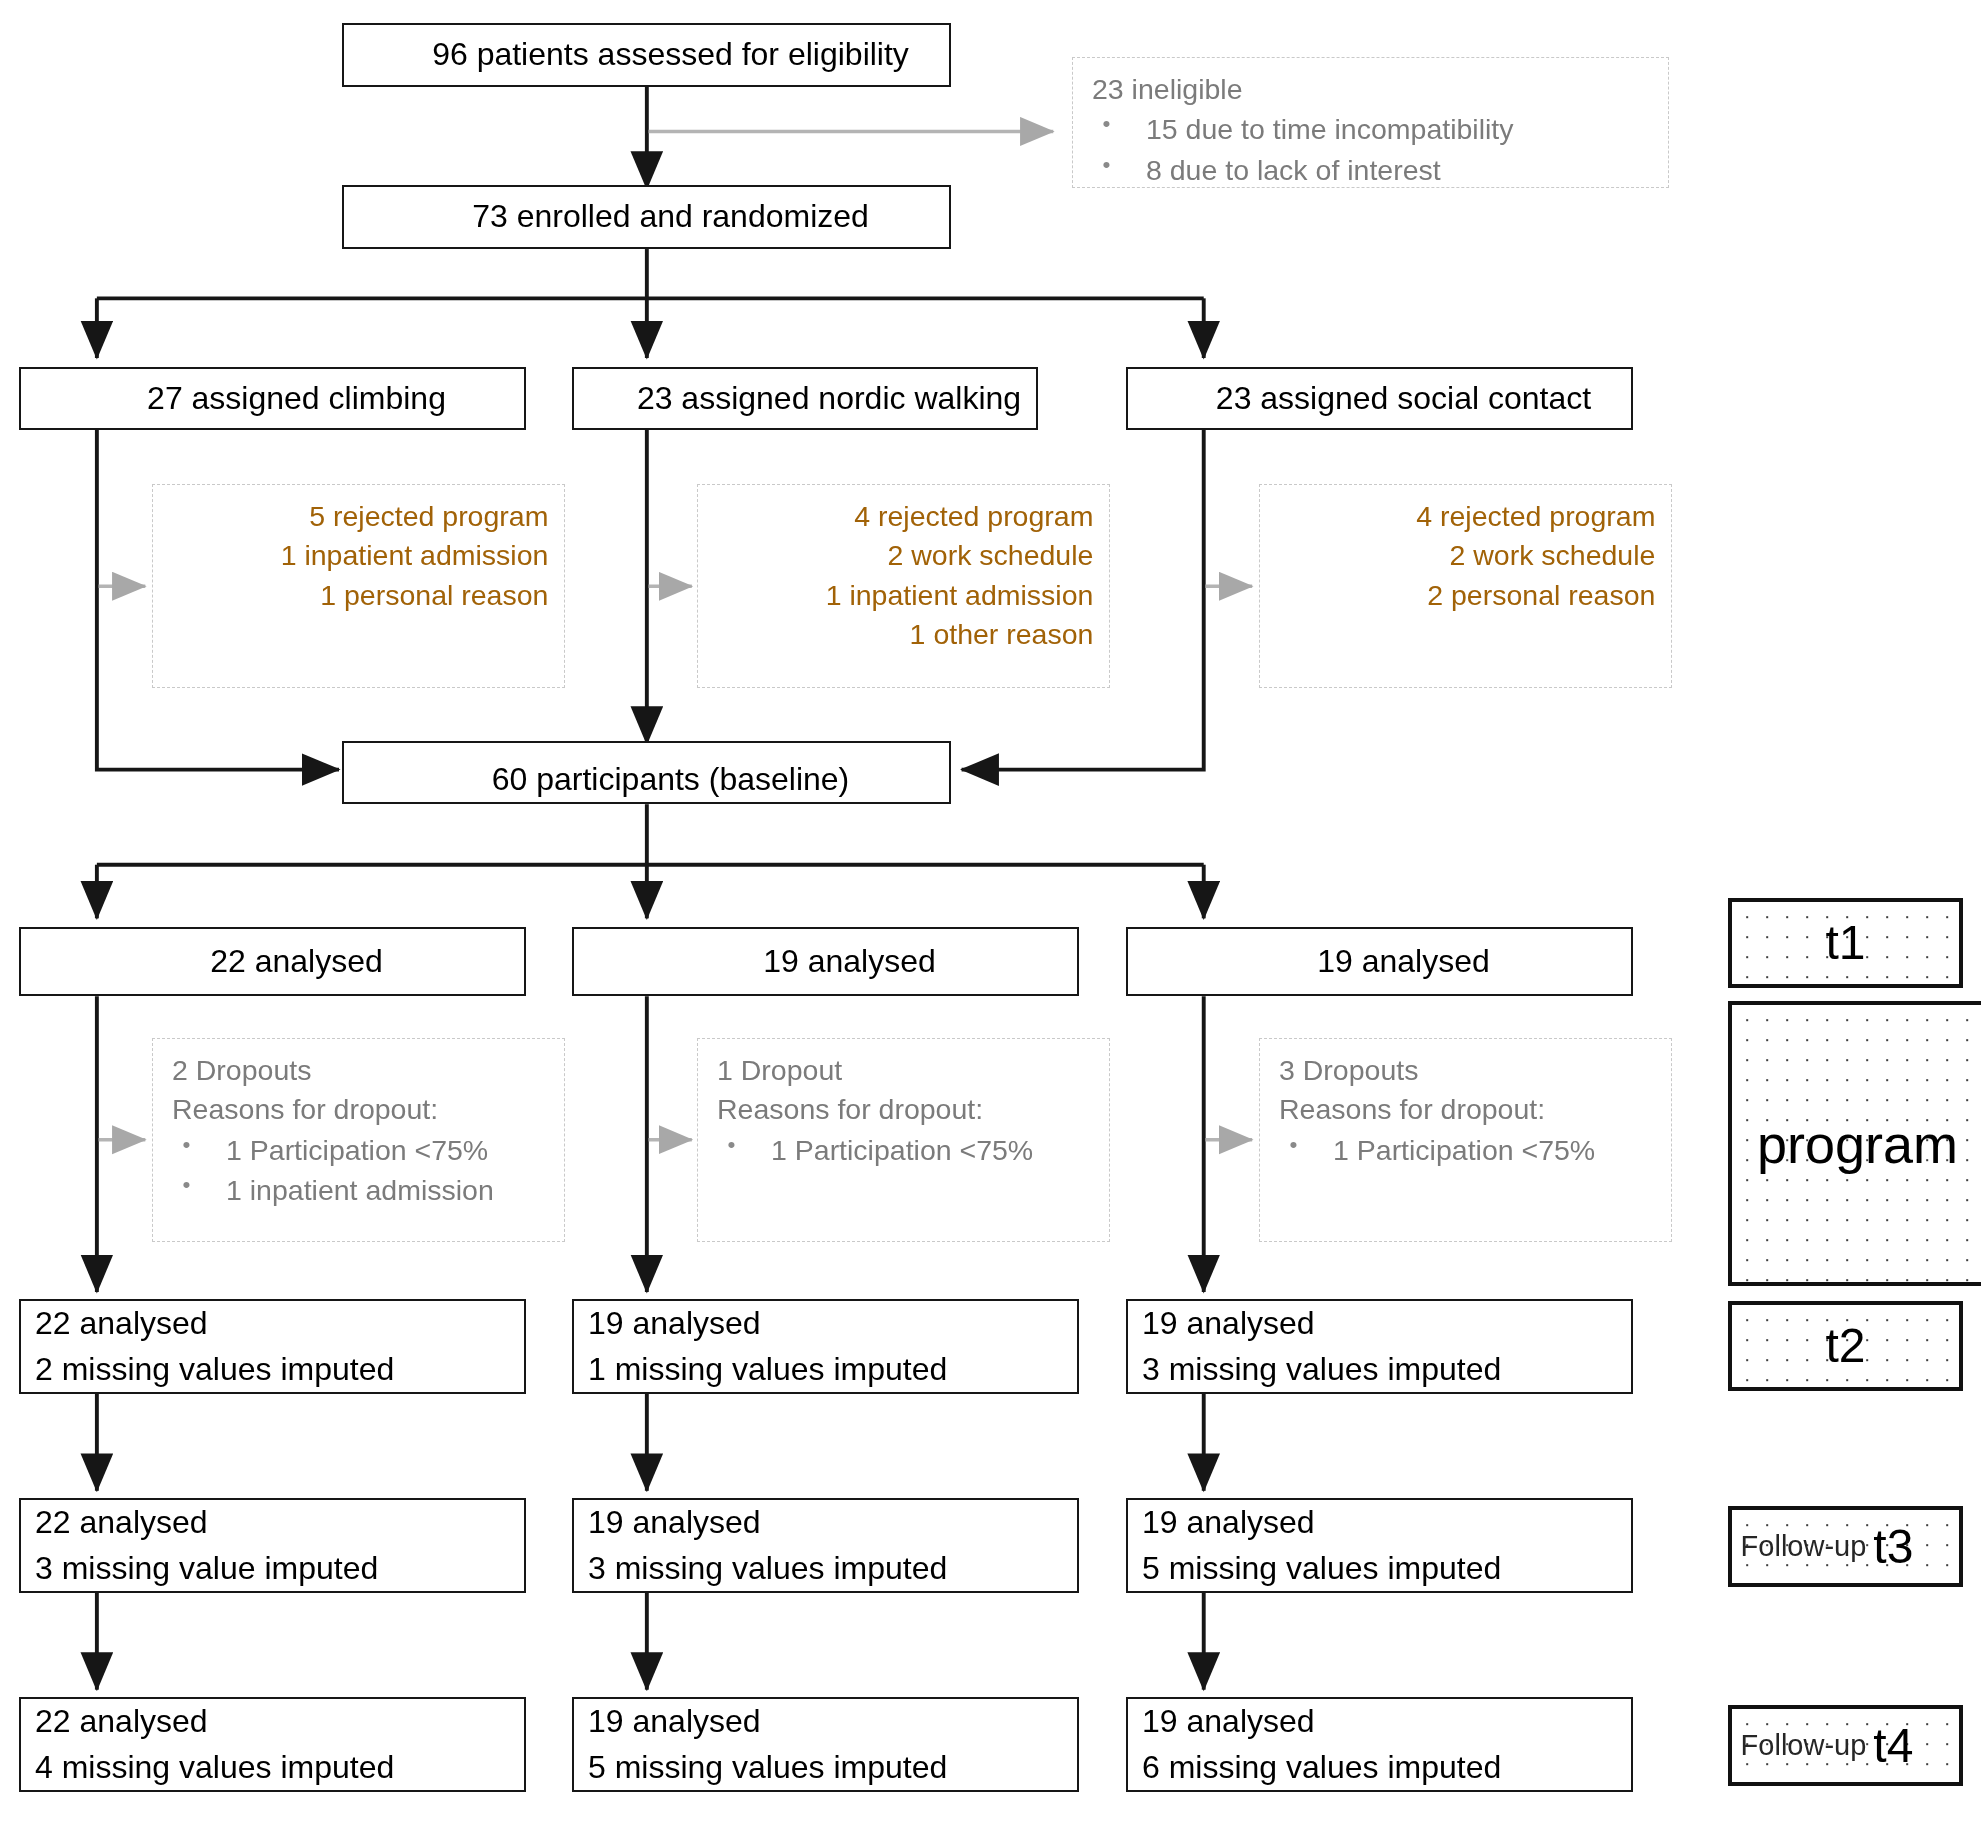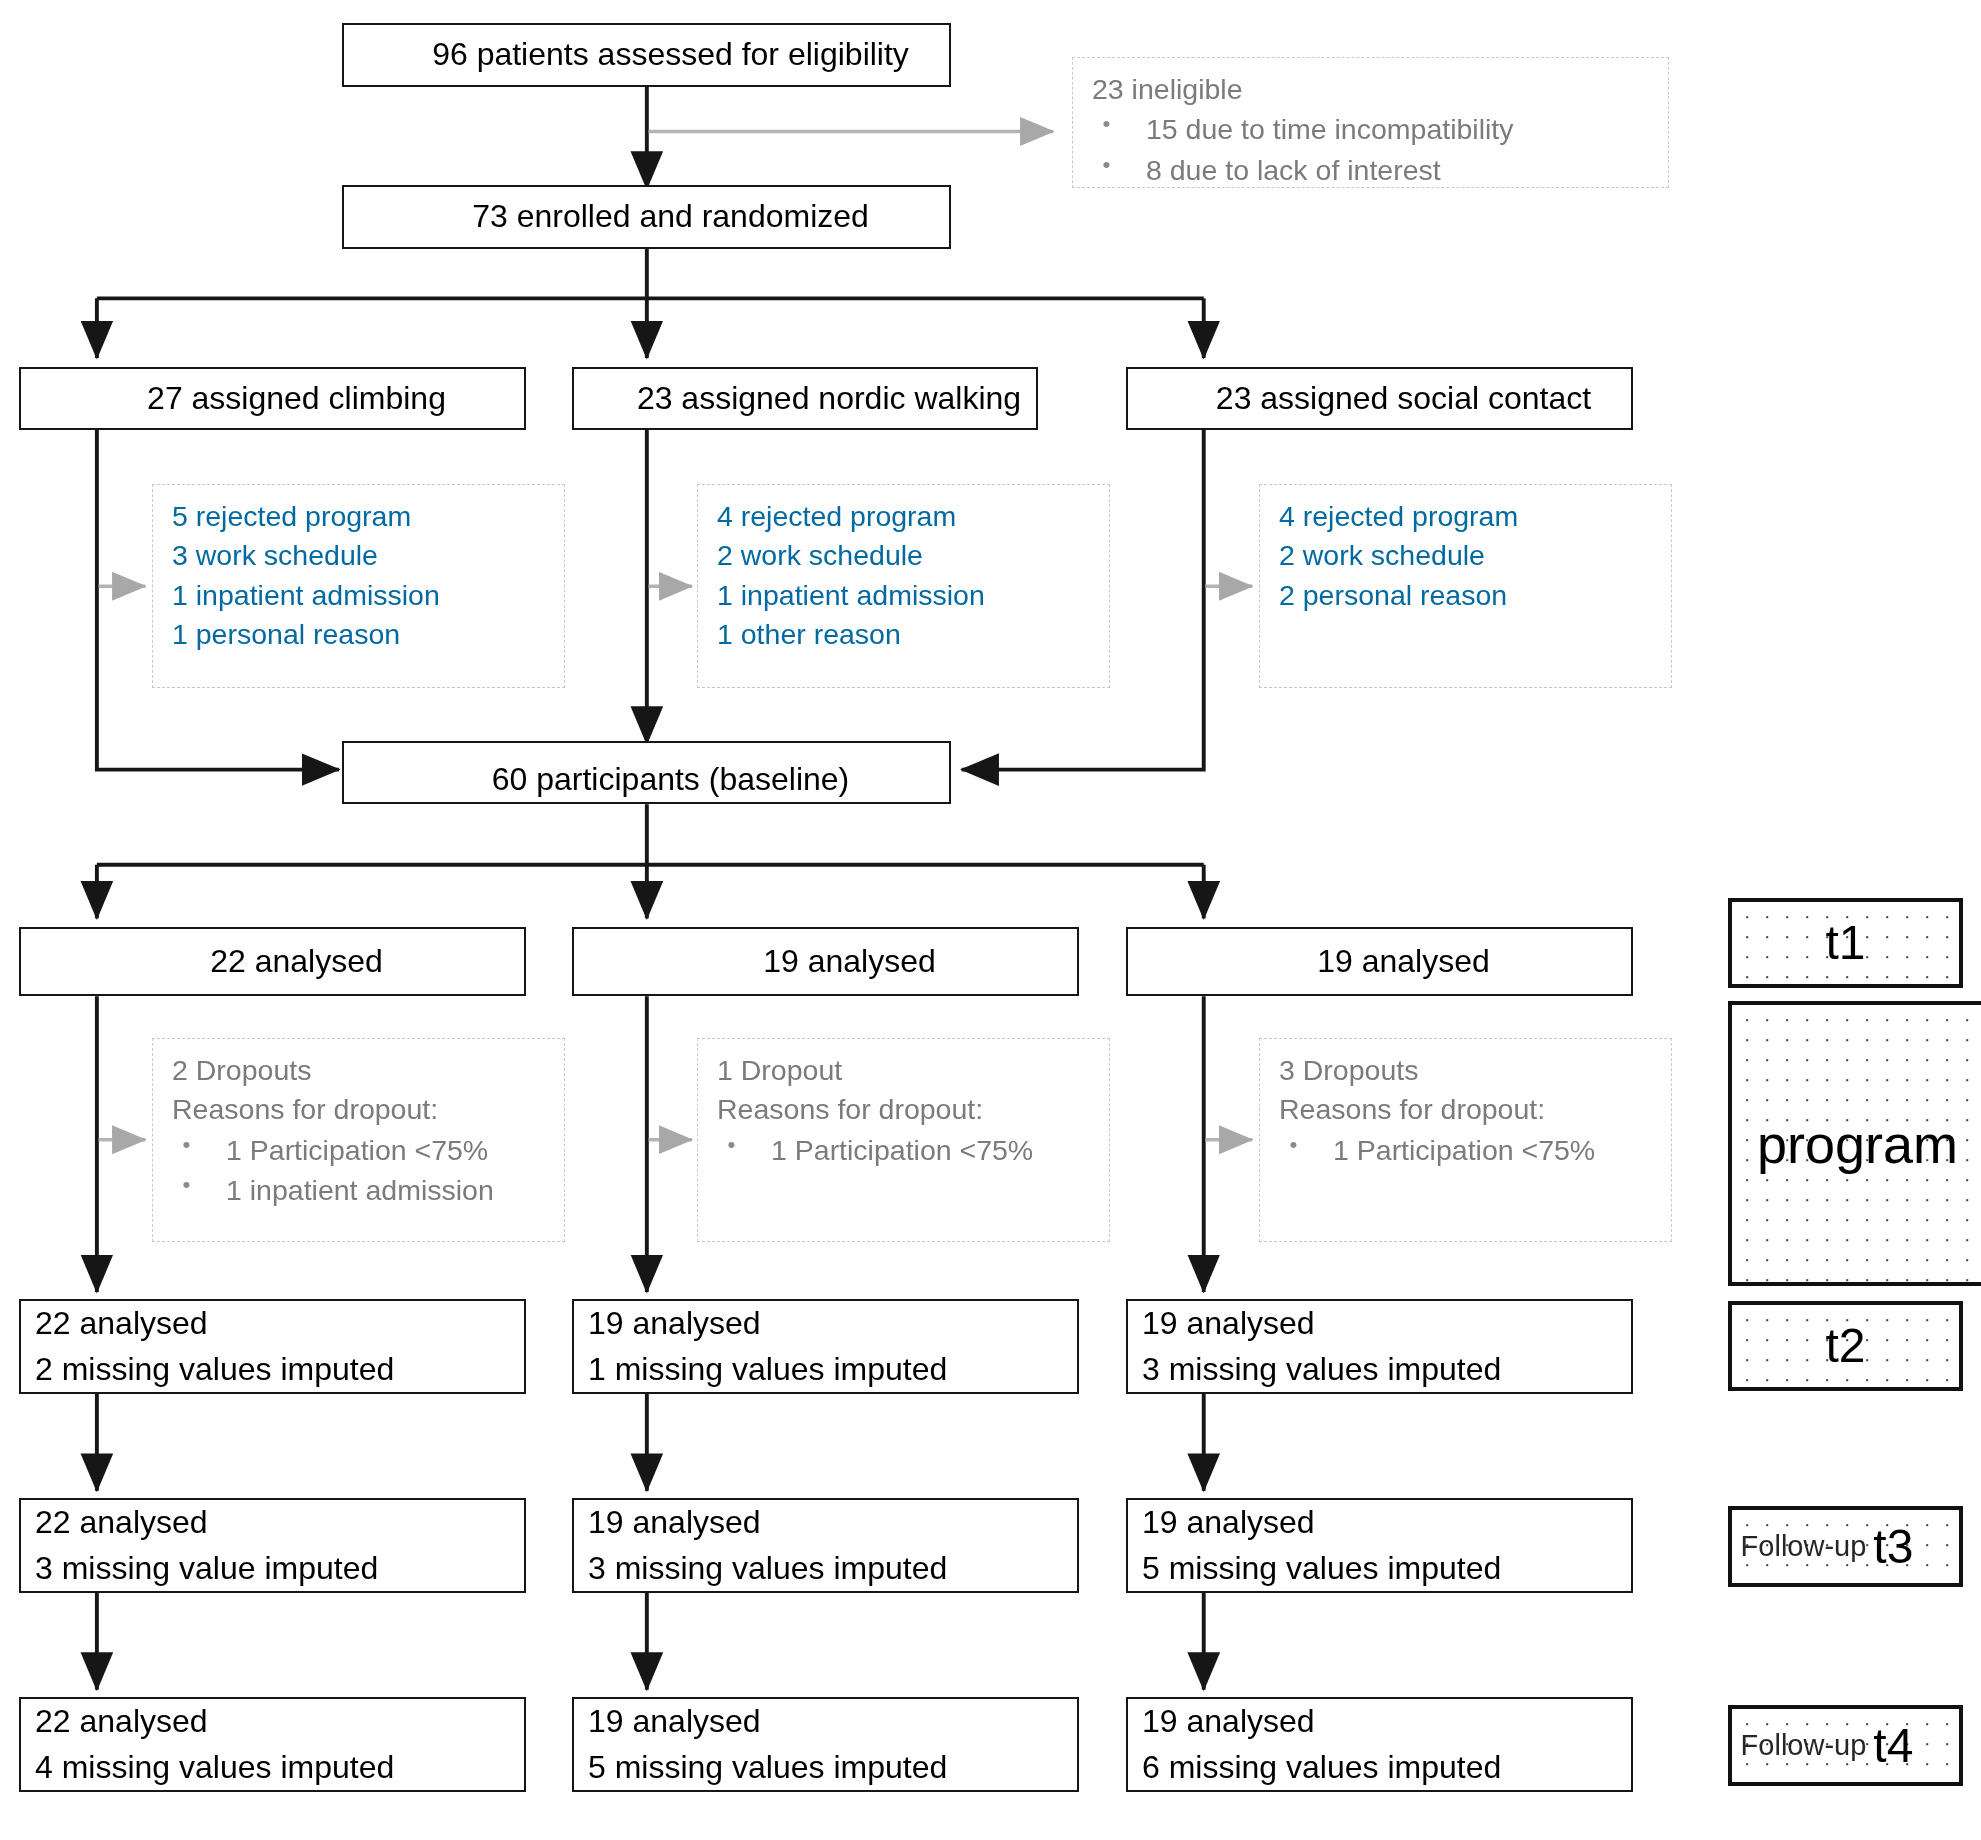"5 rejected program" .dashbox .dline { color: #0369a1 -> #a16207; text-align: none -> right }
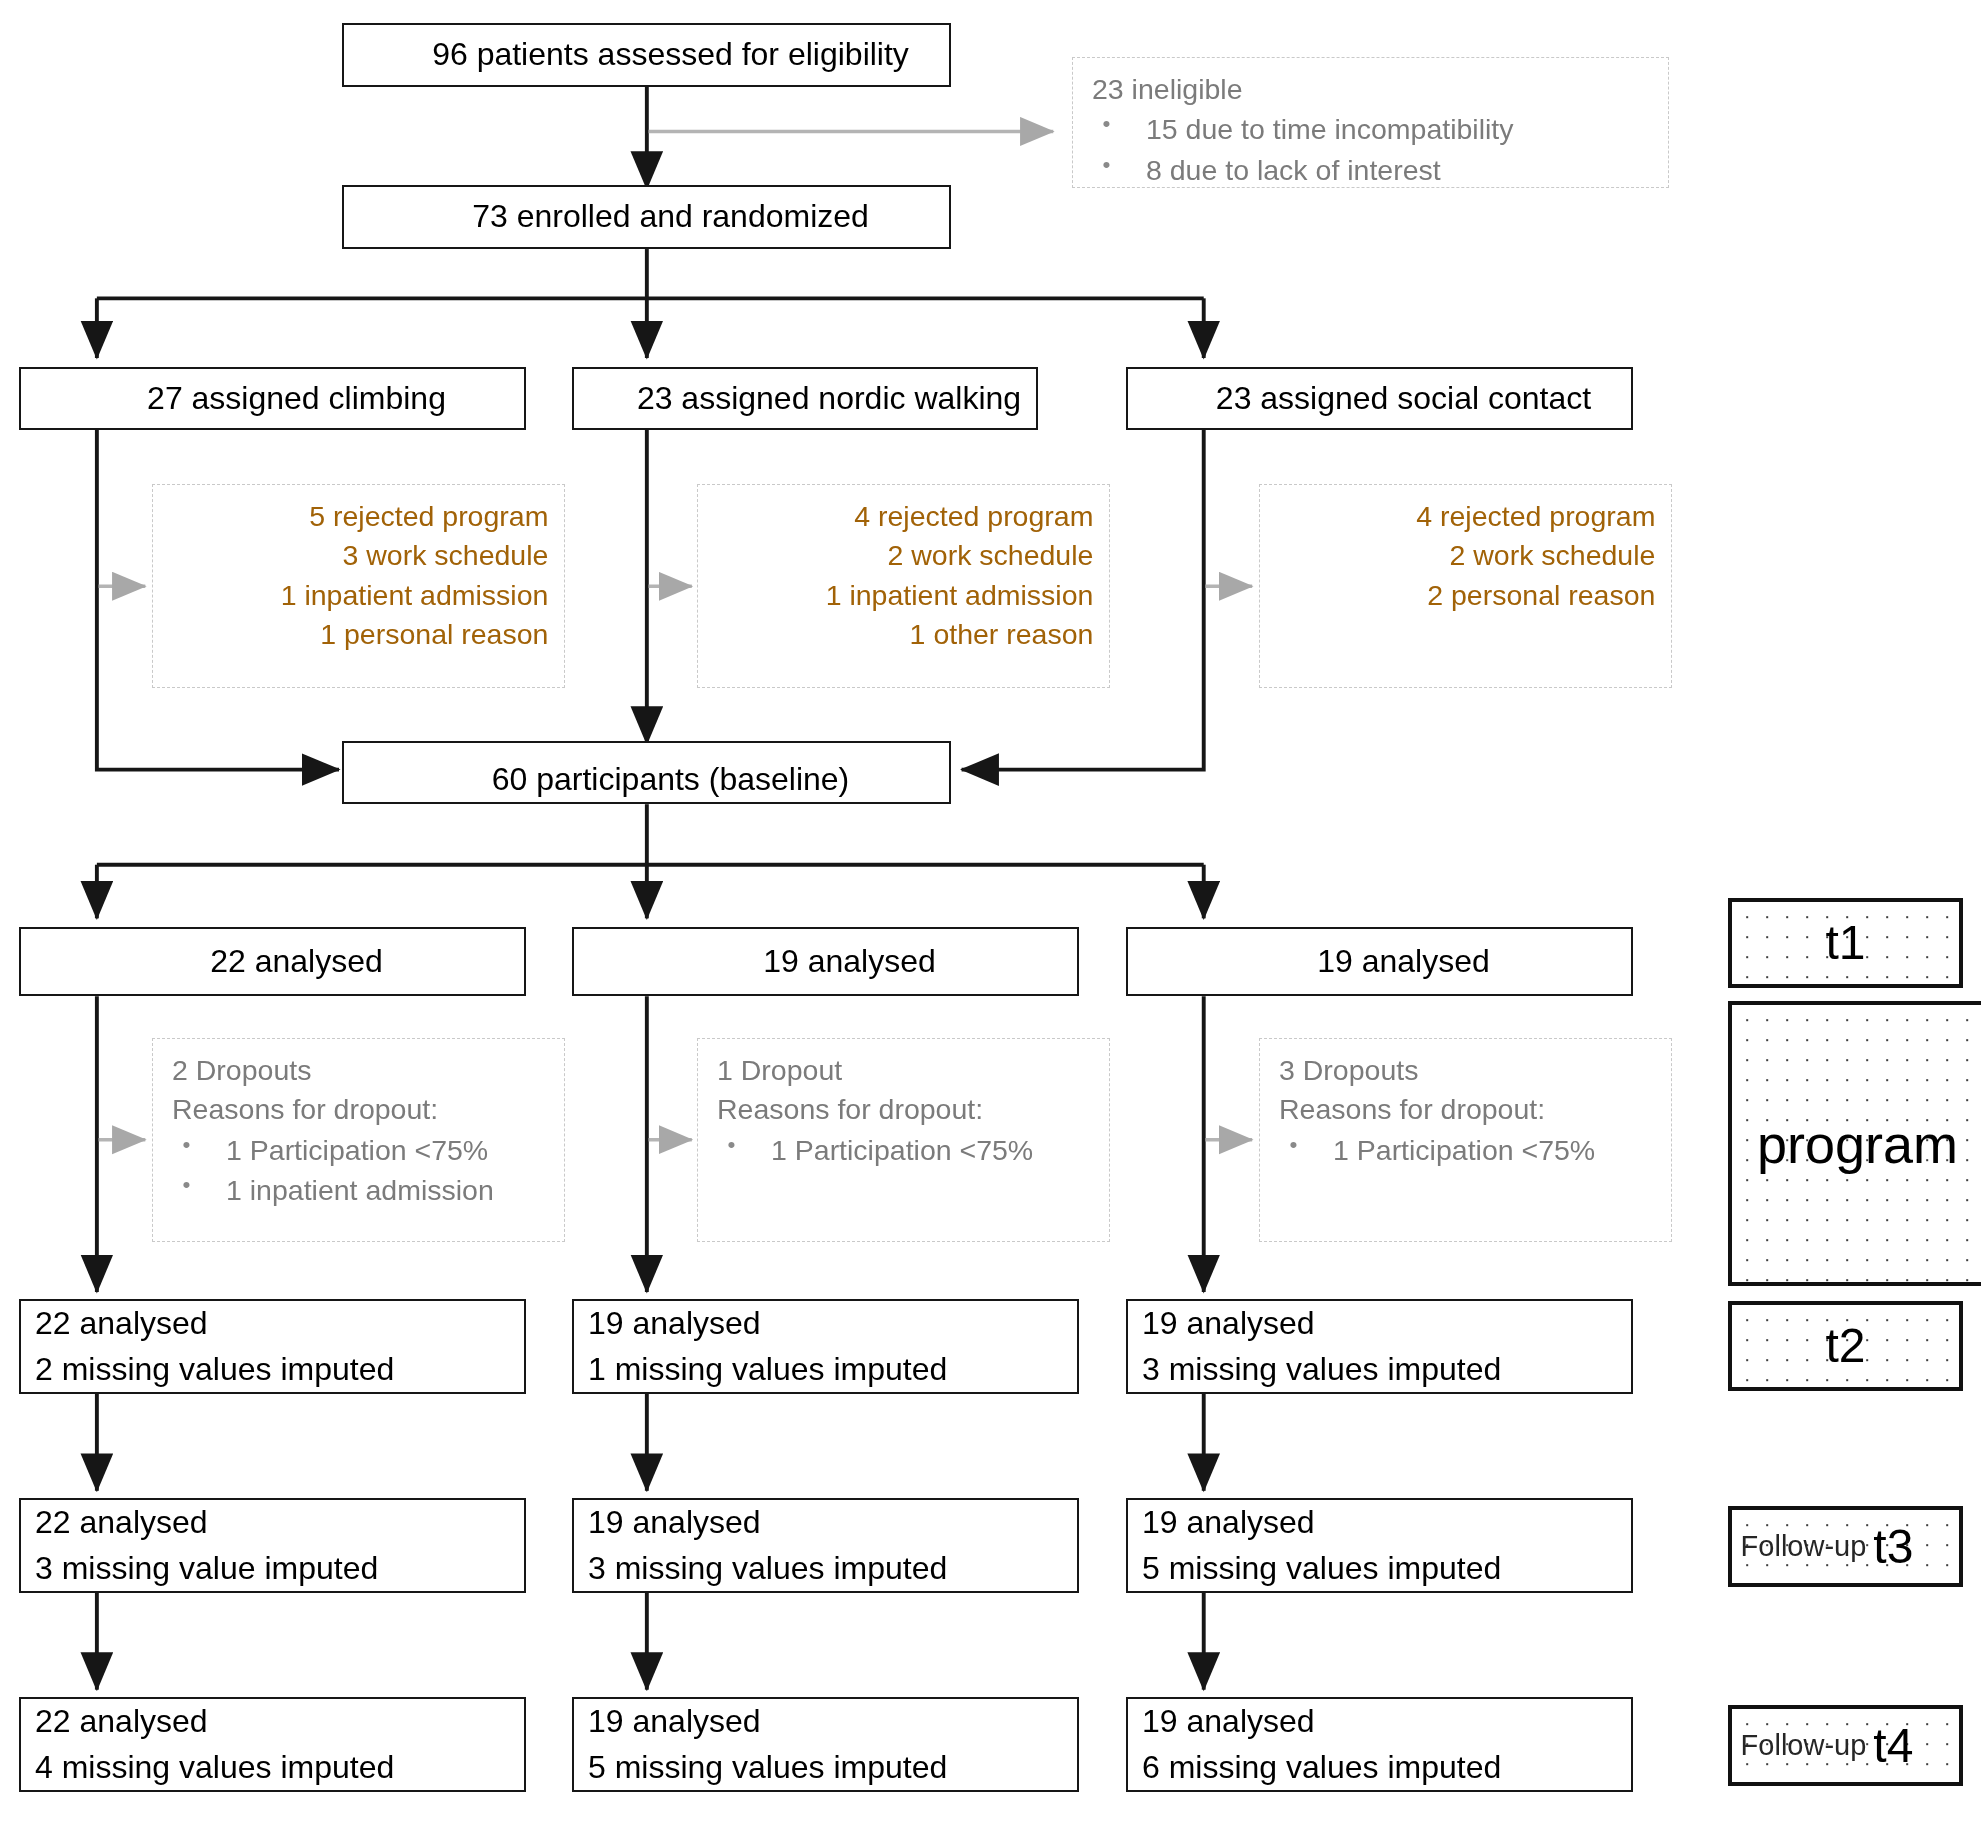"3 work schedule" div.dline { html: <div>3 work schedule</div> -> none }
